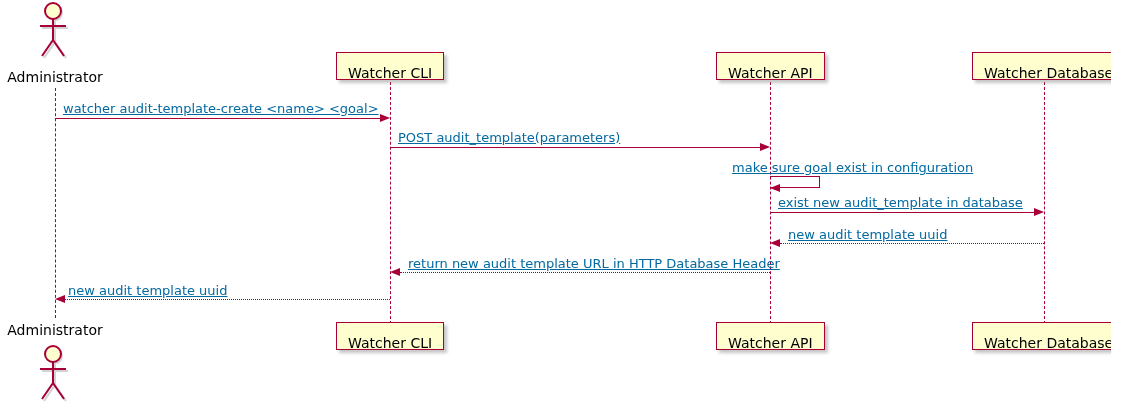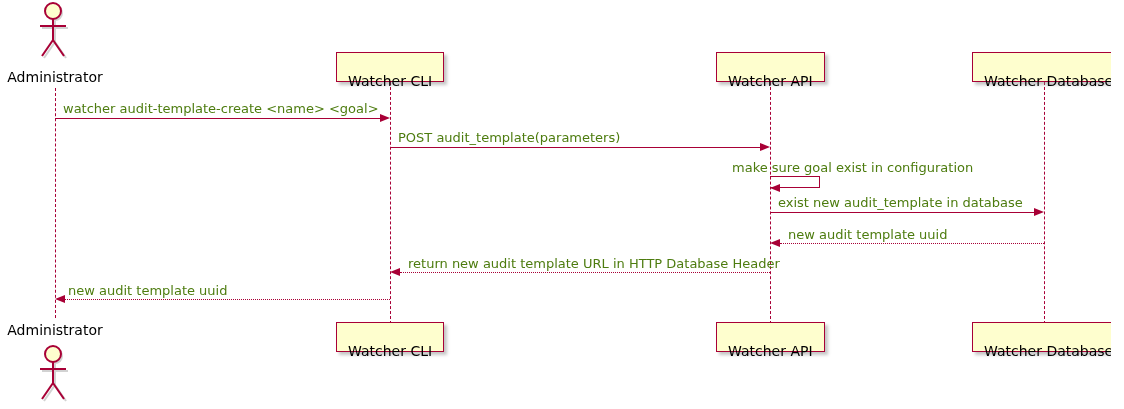"Watcher CLI" .participant-box { padding: 14px 11px -> 6px 11px }
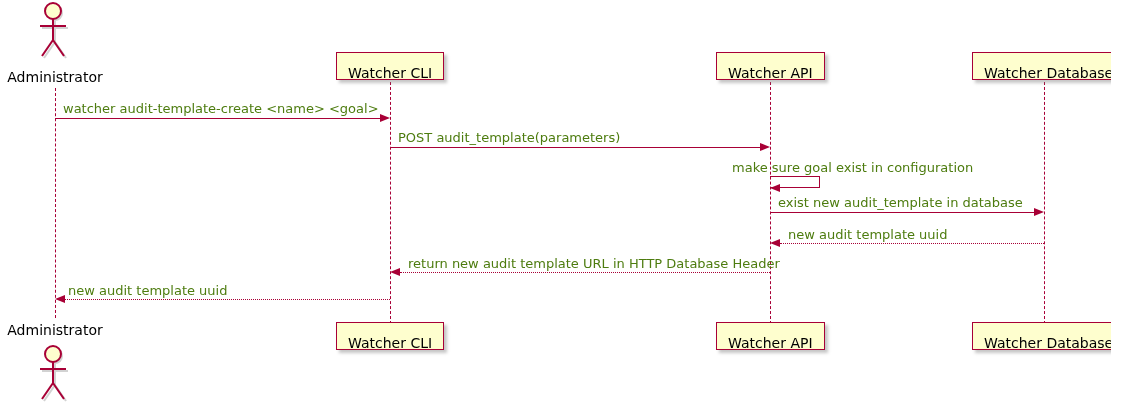"watcher audit-template-create <name>" .msg-label { color: #4d7c0f -> #0369a1; text-decoration: none -> underline }
